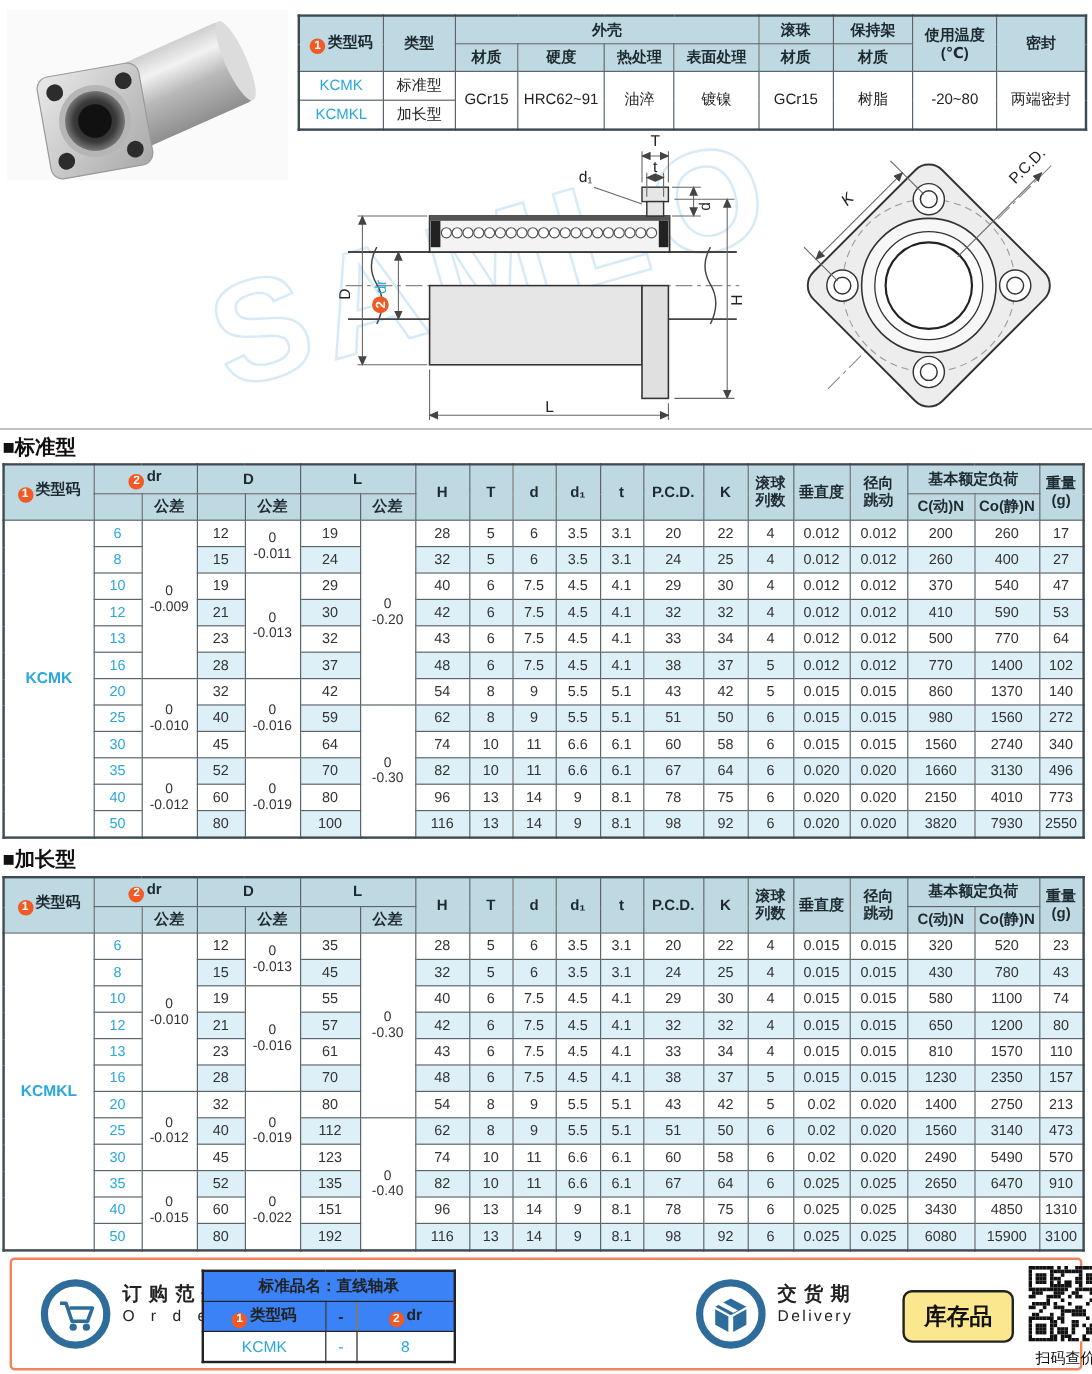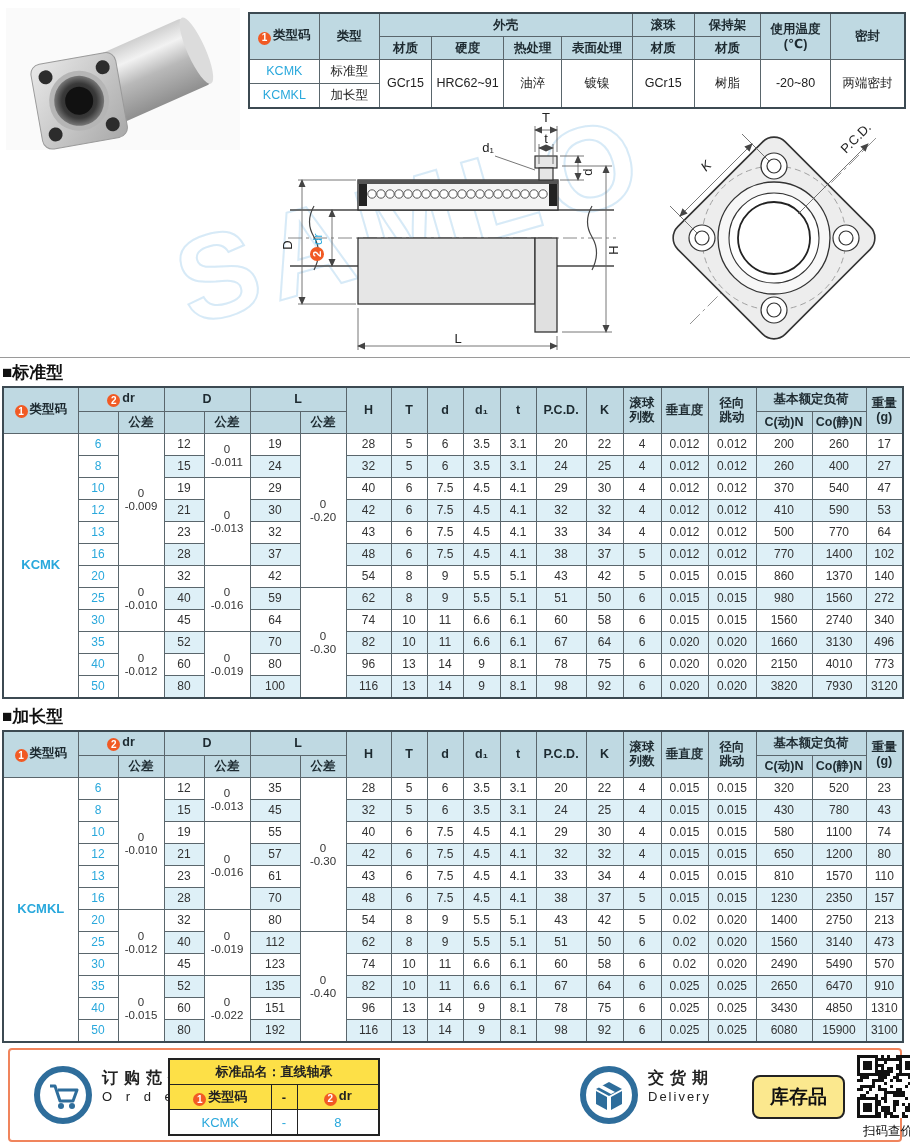"3120" td { text: 3120 -> 2550 }
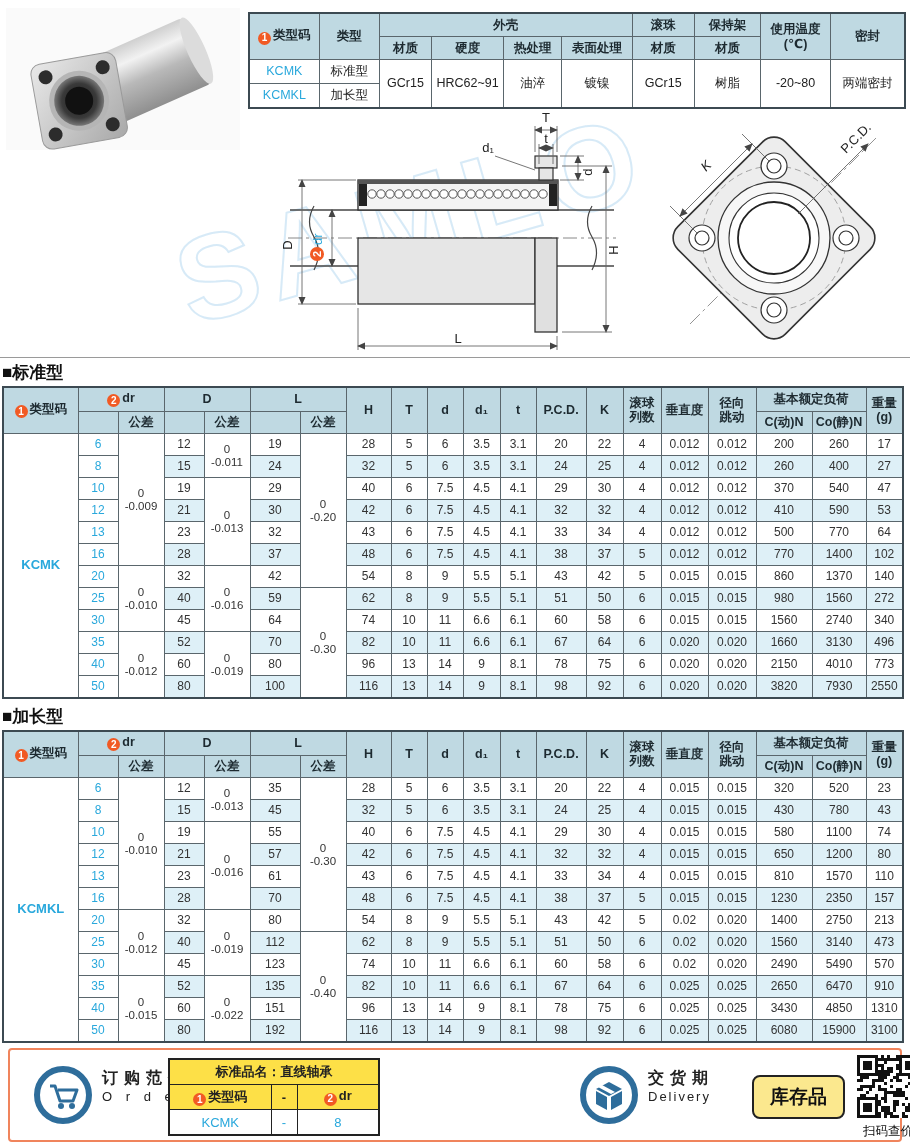"标准品名：直线轴承" .order-table th { background: #fde047 -> #3b82f6 }
